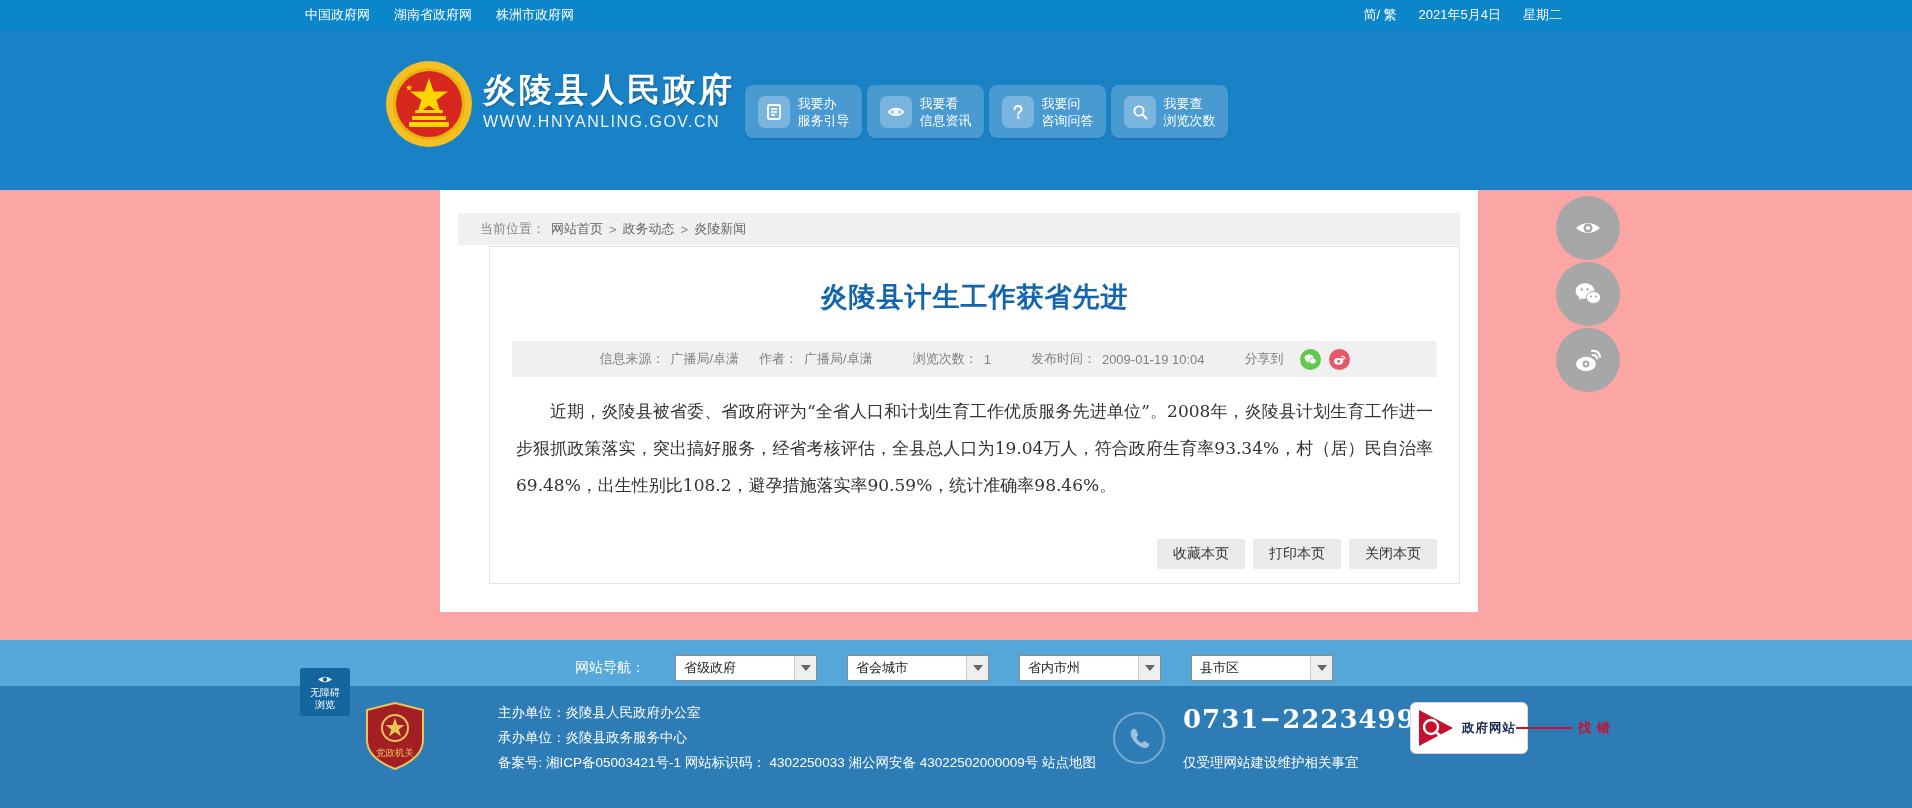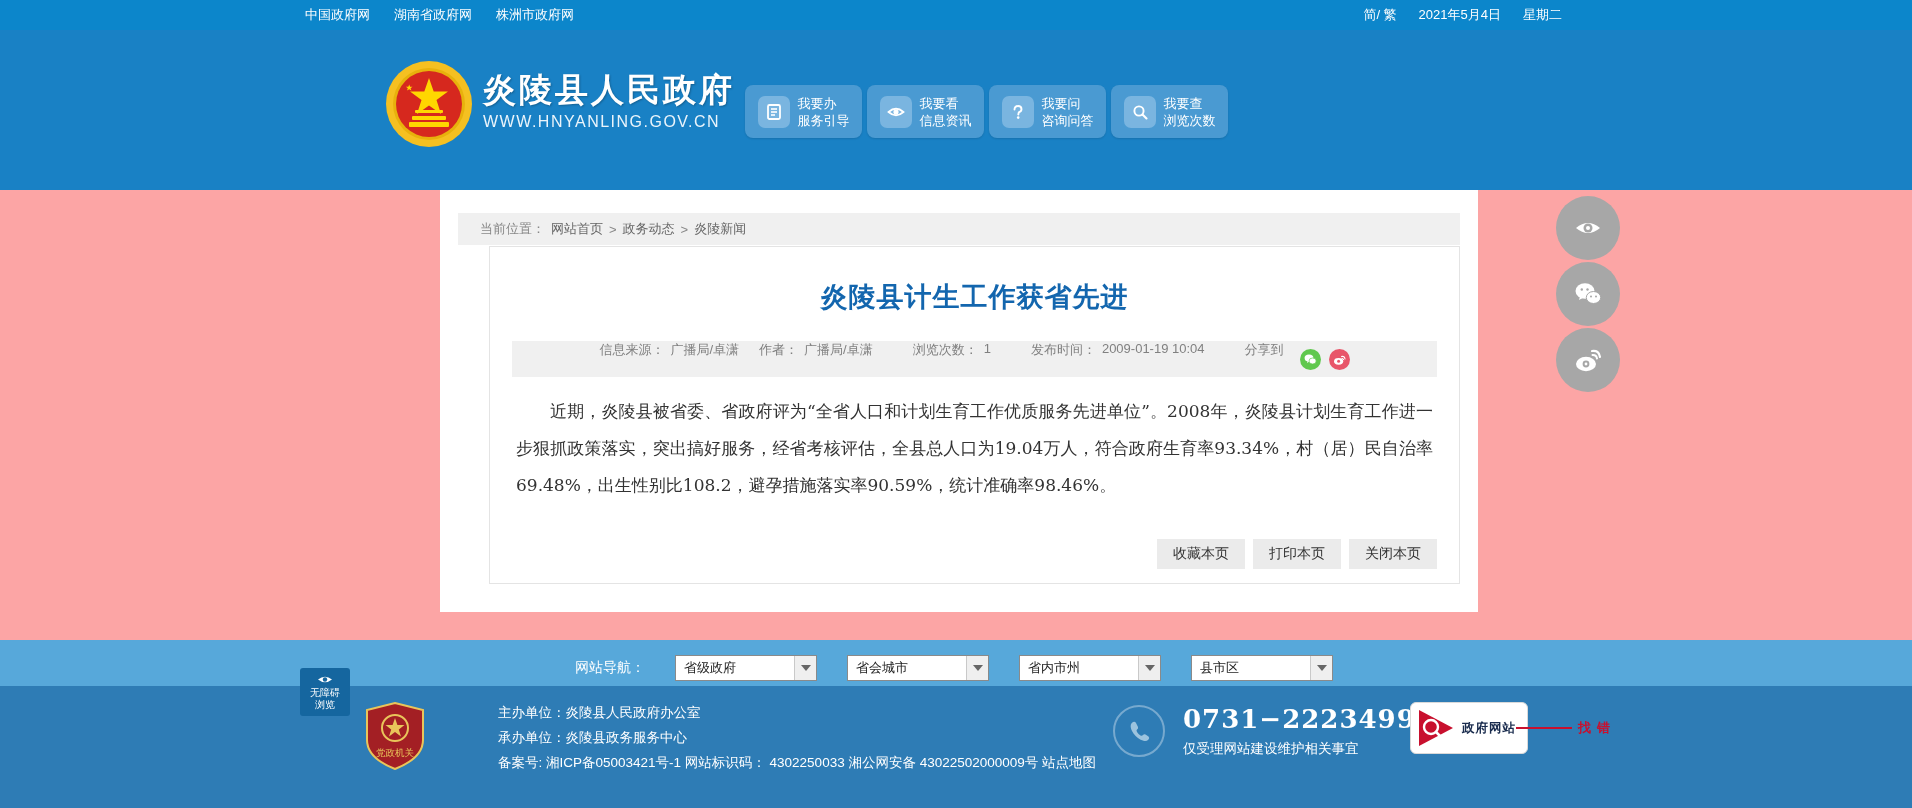"信息来源：" .meta-bar { align-items: none -> center }
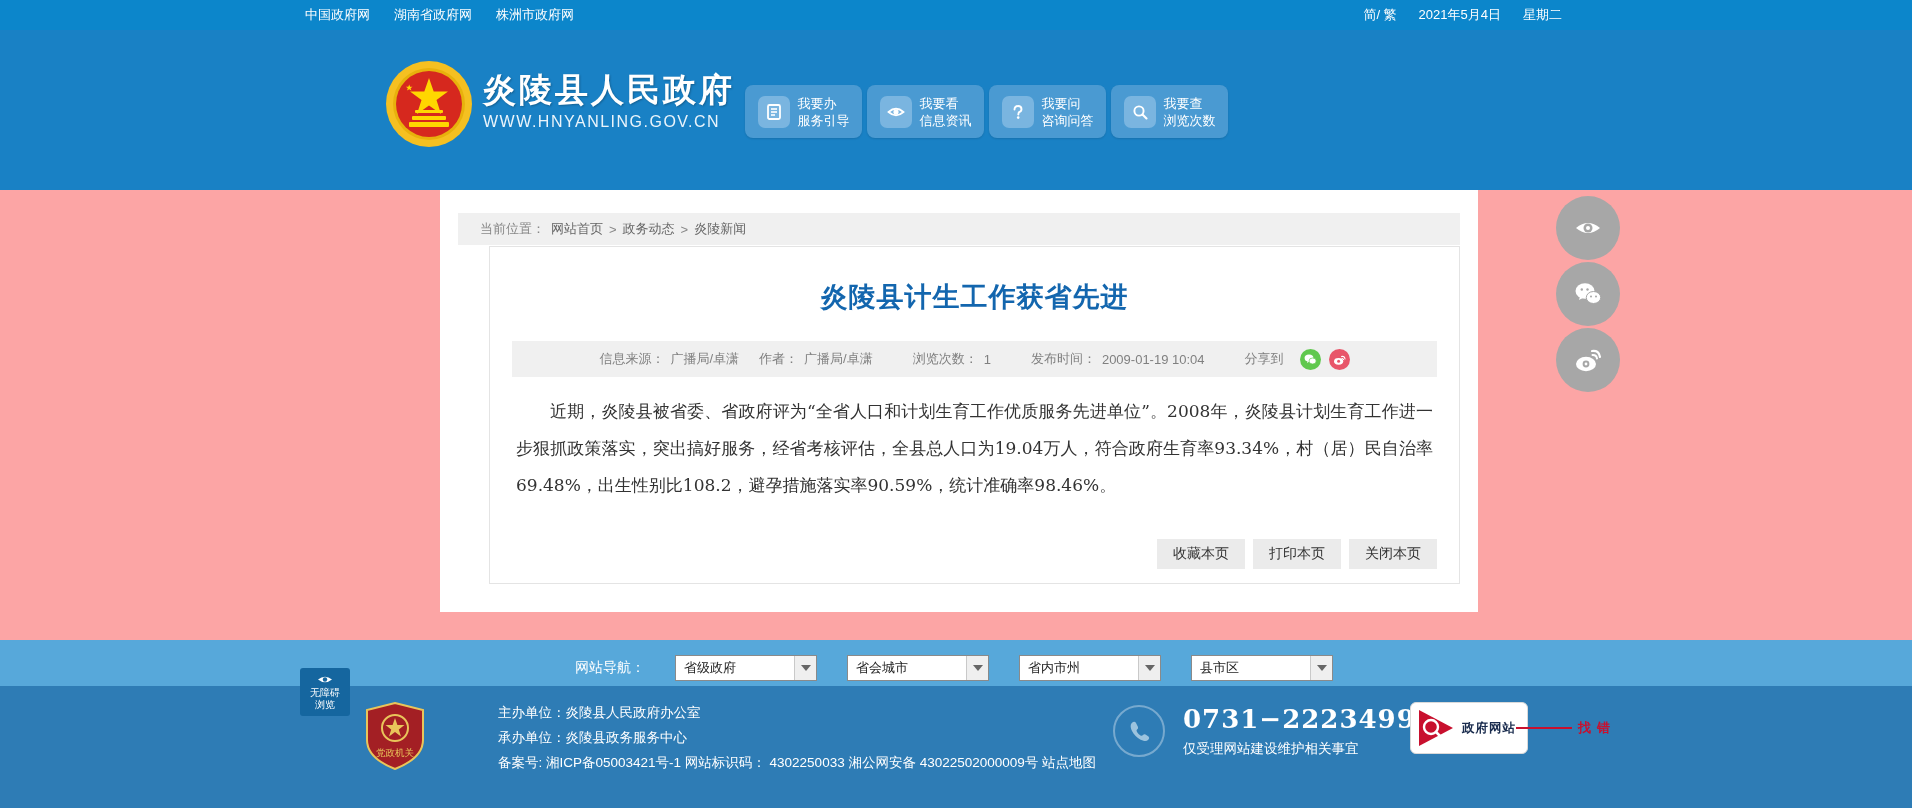"仅受理网站建设维护相关事宜" .phone-note { margin-top: 6px -> 20px }
